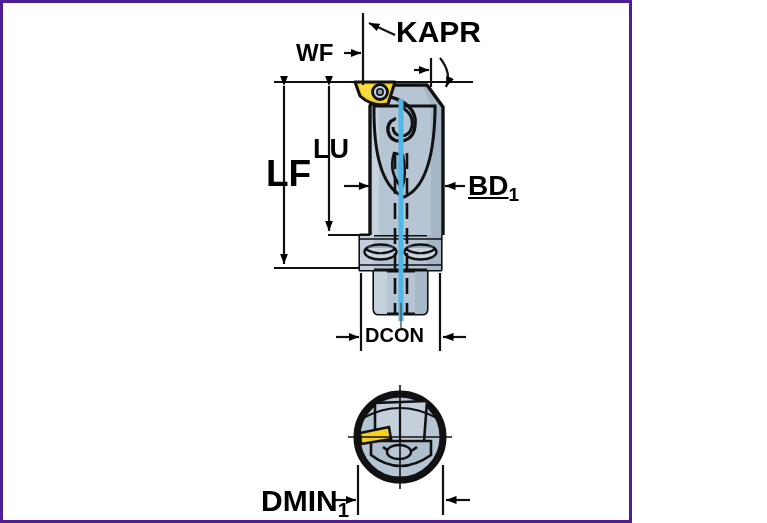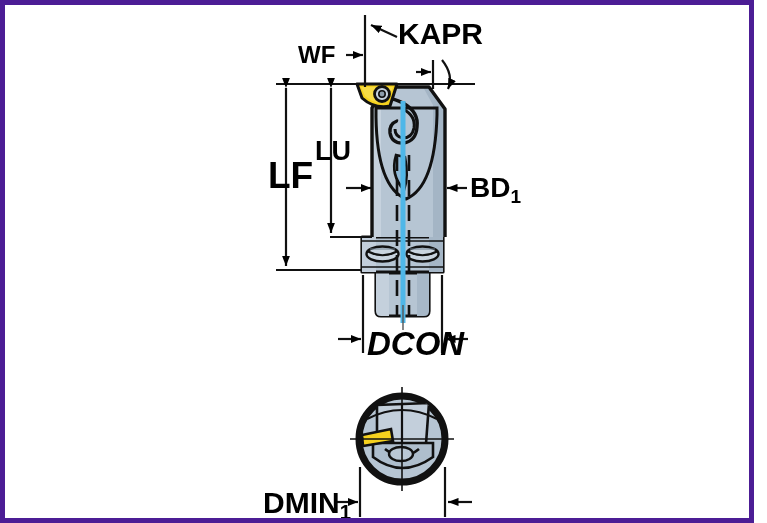"KAPR" #root { border: 5px solid #4c1d95 -> 3px solid #4c1d95; width: 754px -> 632px }
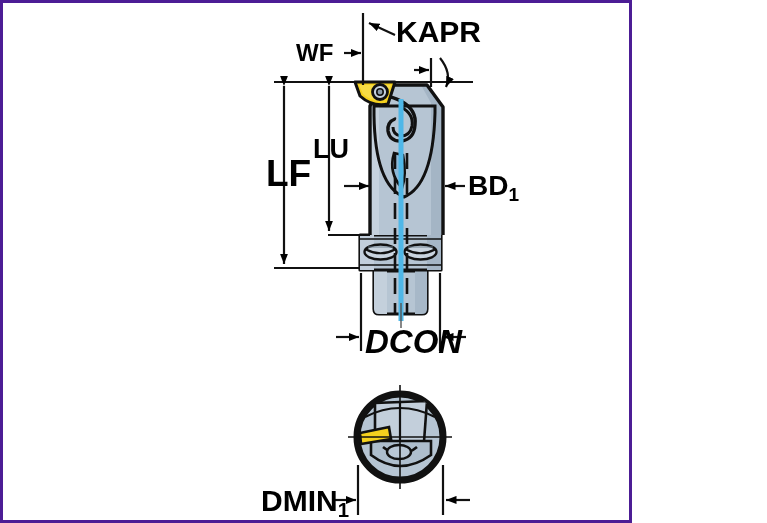"BD1" #lbl-bd1 { text-decoration: none -> underline }
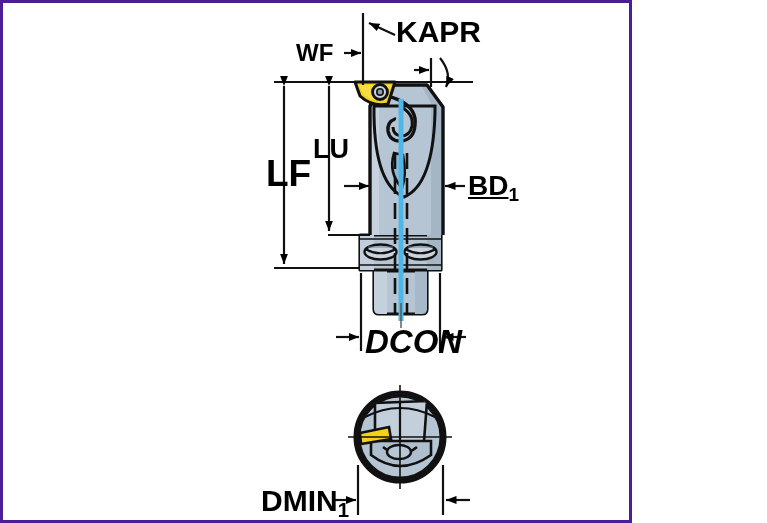"DCON" #lbl-dcon { font-size: 33px -> 20px; font-style: italic -> none }
